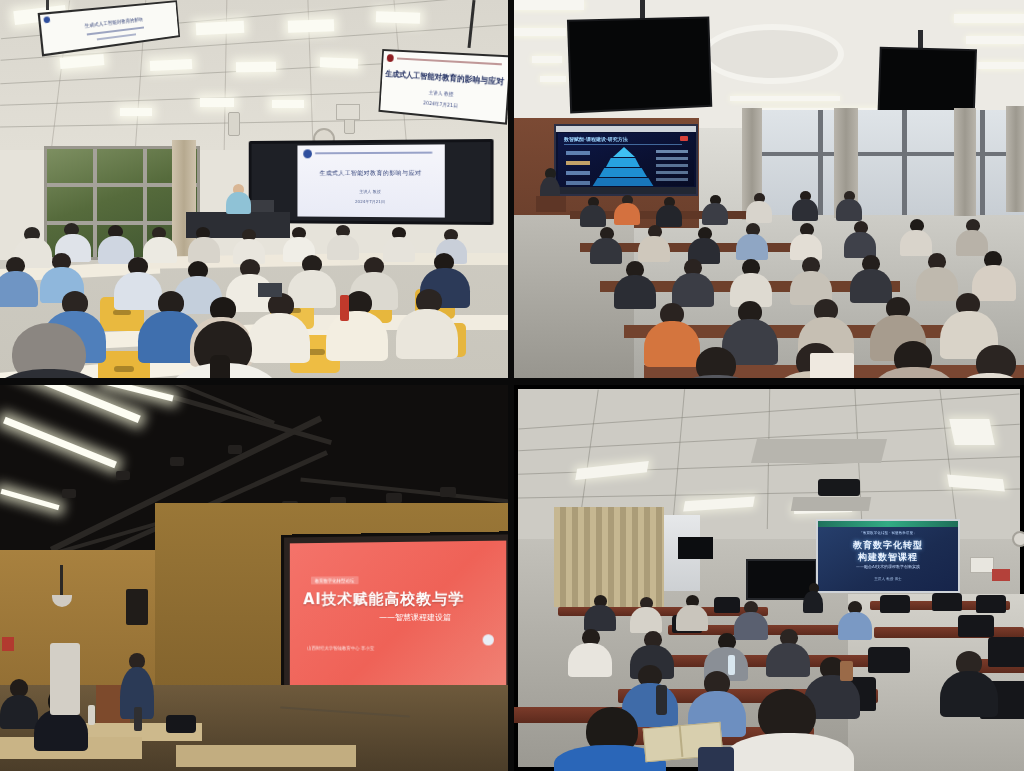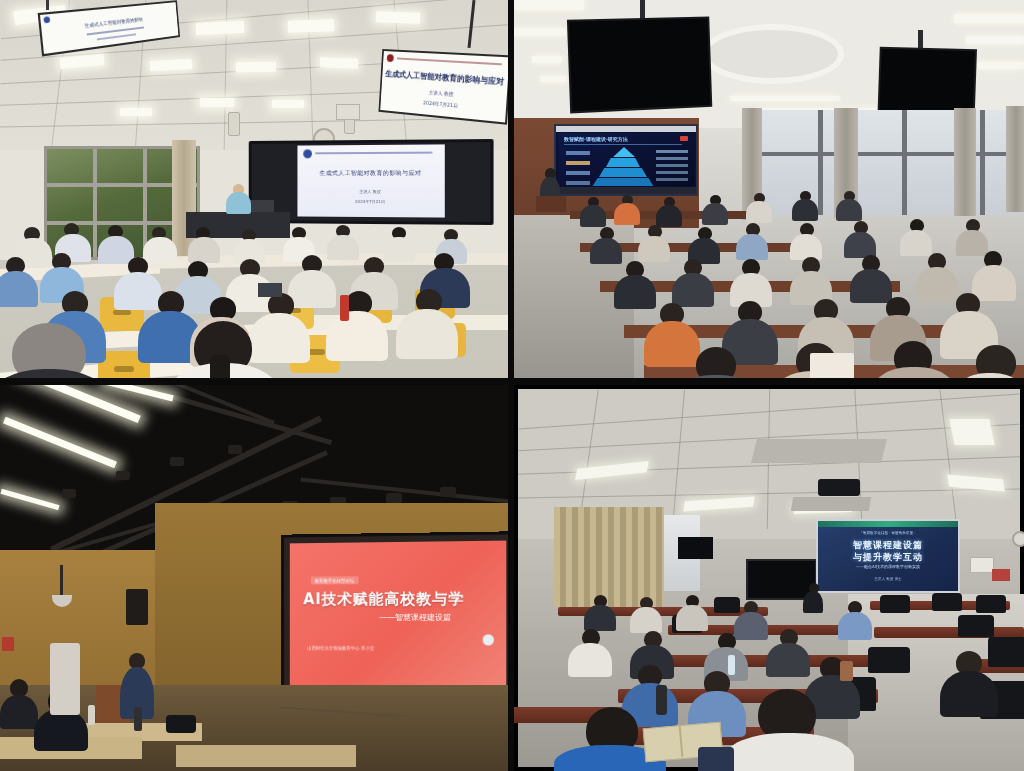"智慧课程建设篇" div.cjk { text: 智慧课程建设篇 -> 教育数字化转型 }
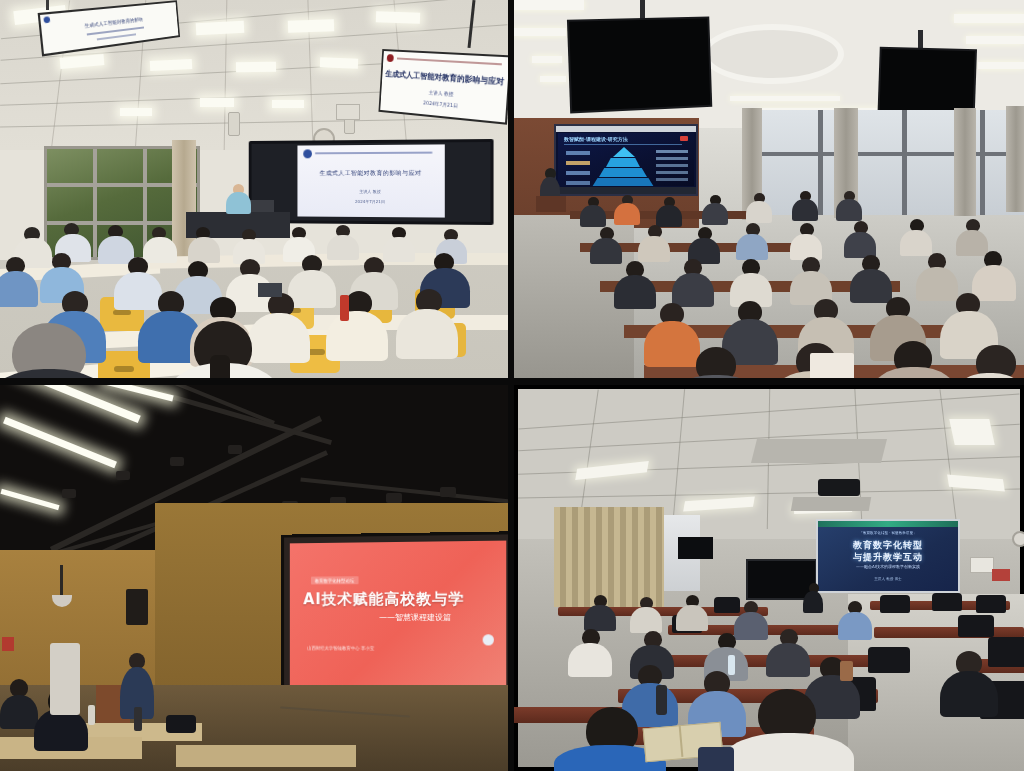"与提升教学互动" div.cjk { text: 与提升教学互动 -> 构建数智课程 }
